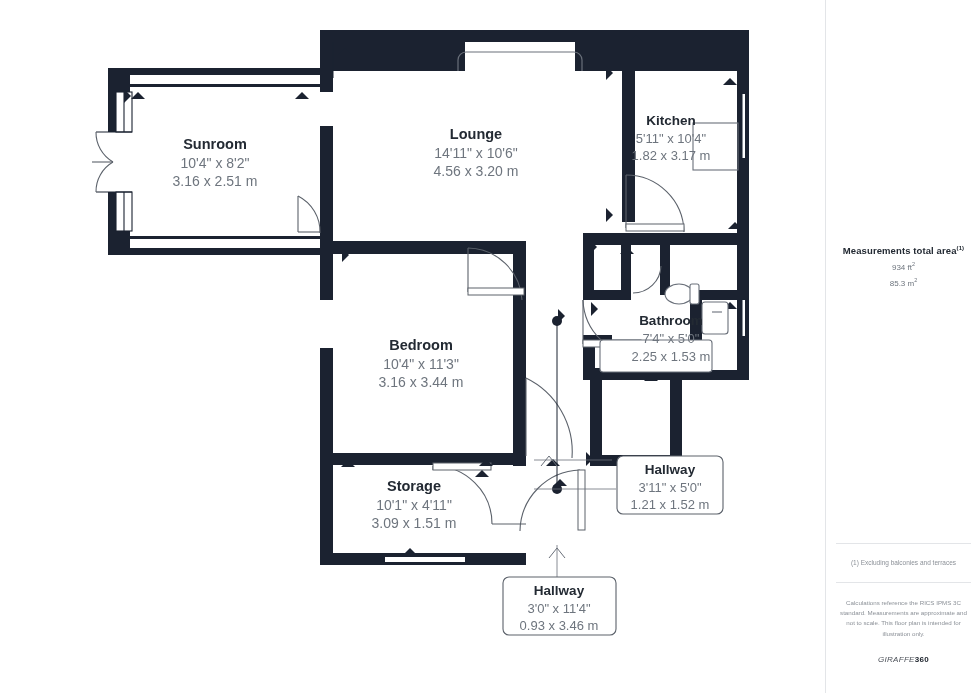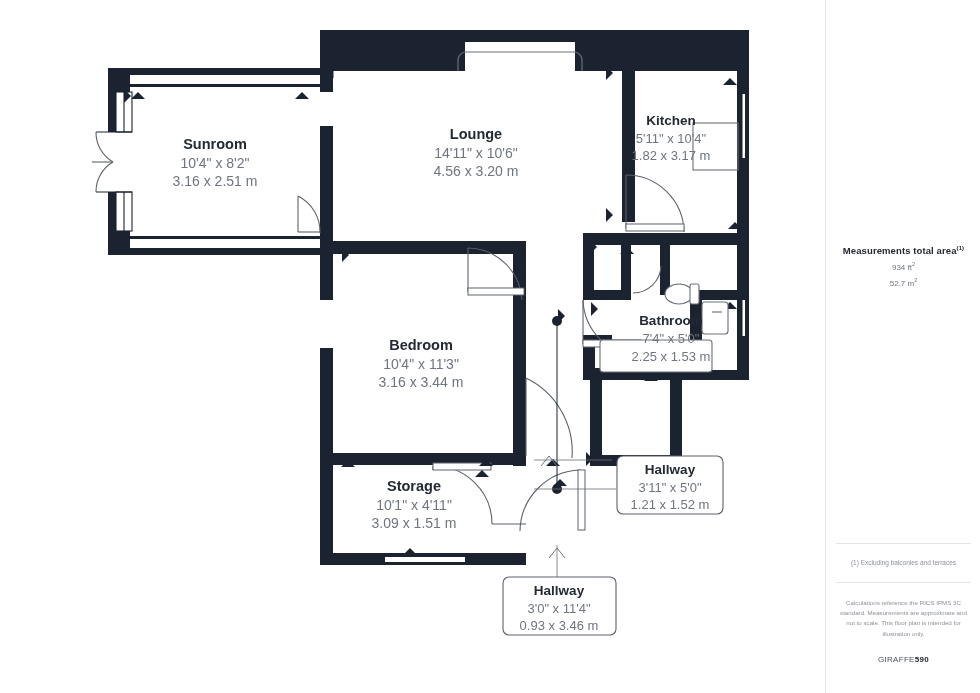"52.7 m" span { text: 52.7 -> 85.3 }
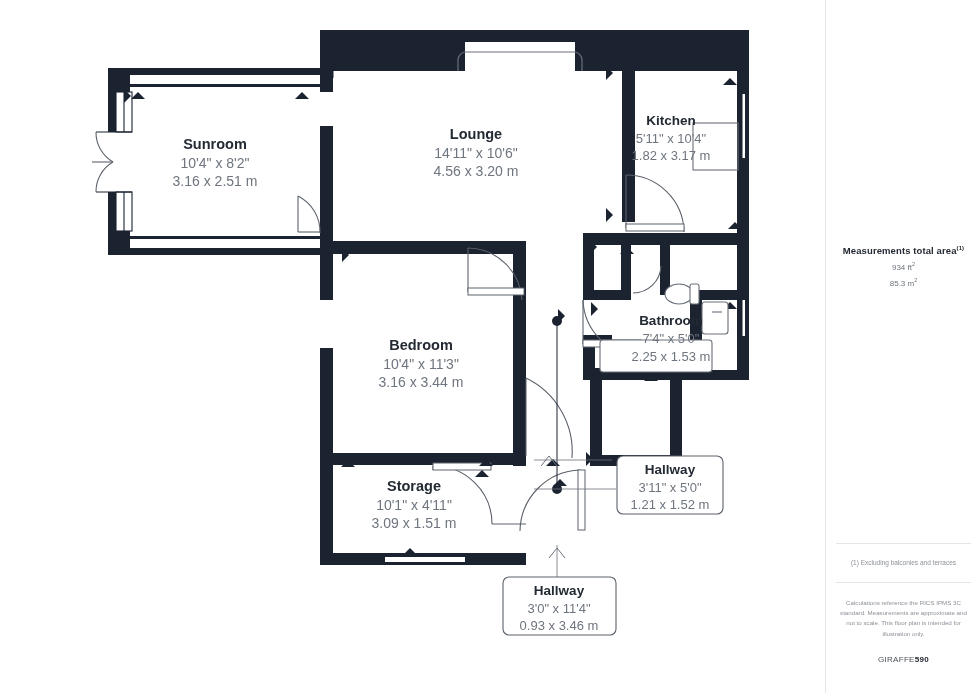"GIRAFFE" .brand span.lite { font-style: none -> italic }
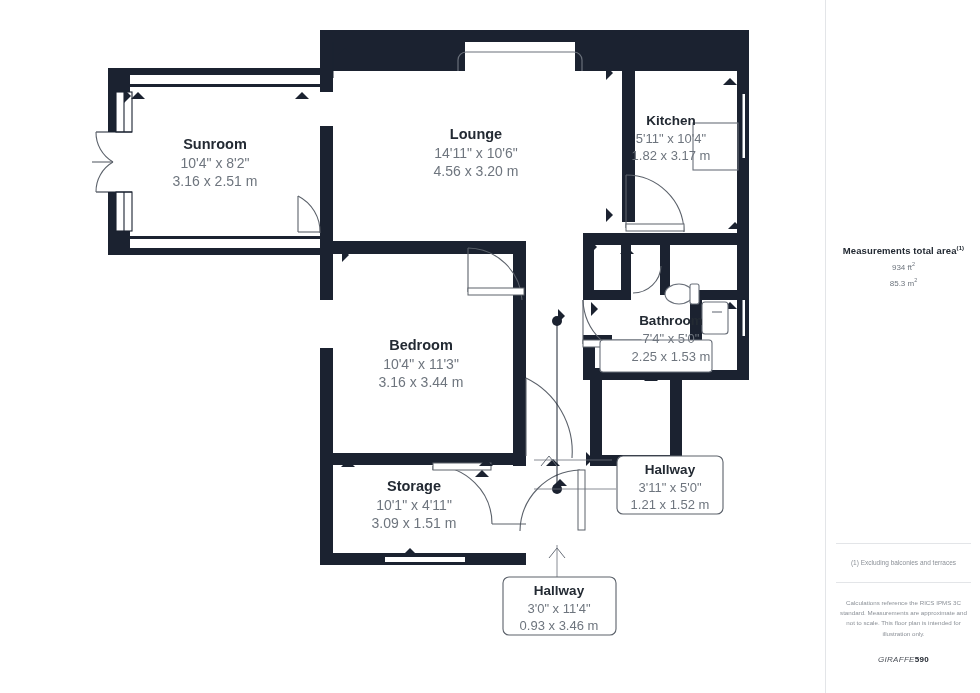"590" b { text: 590 -> 360 }
